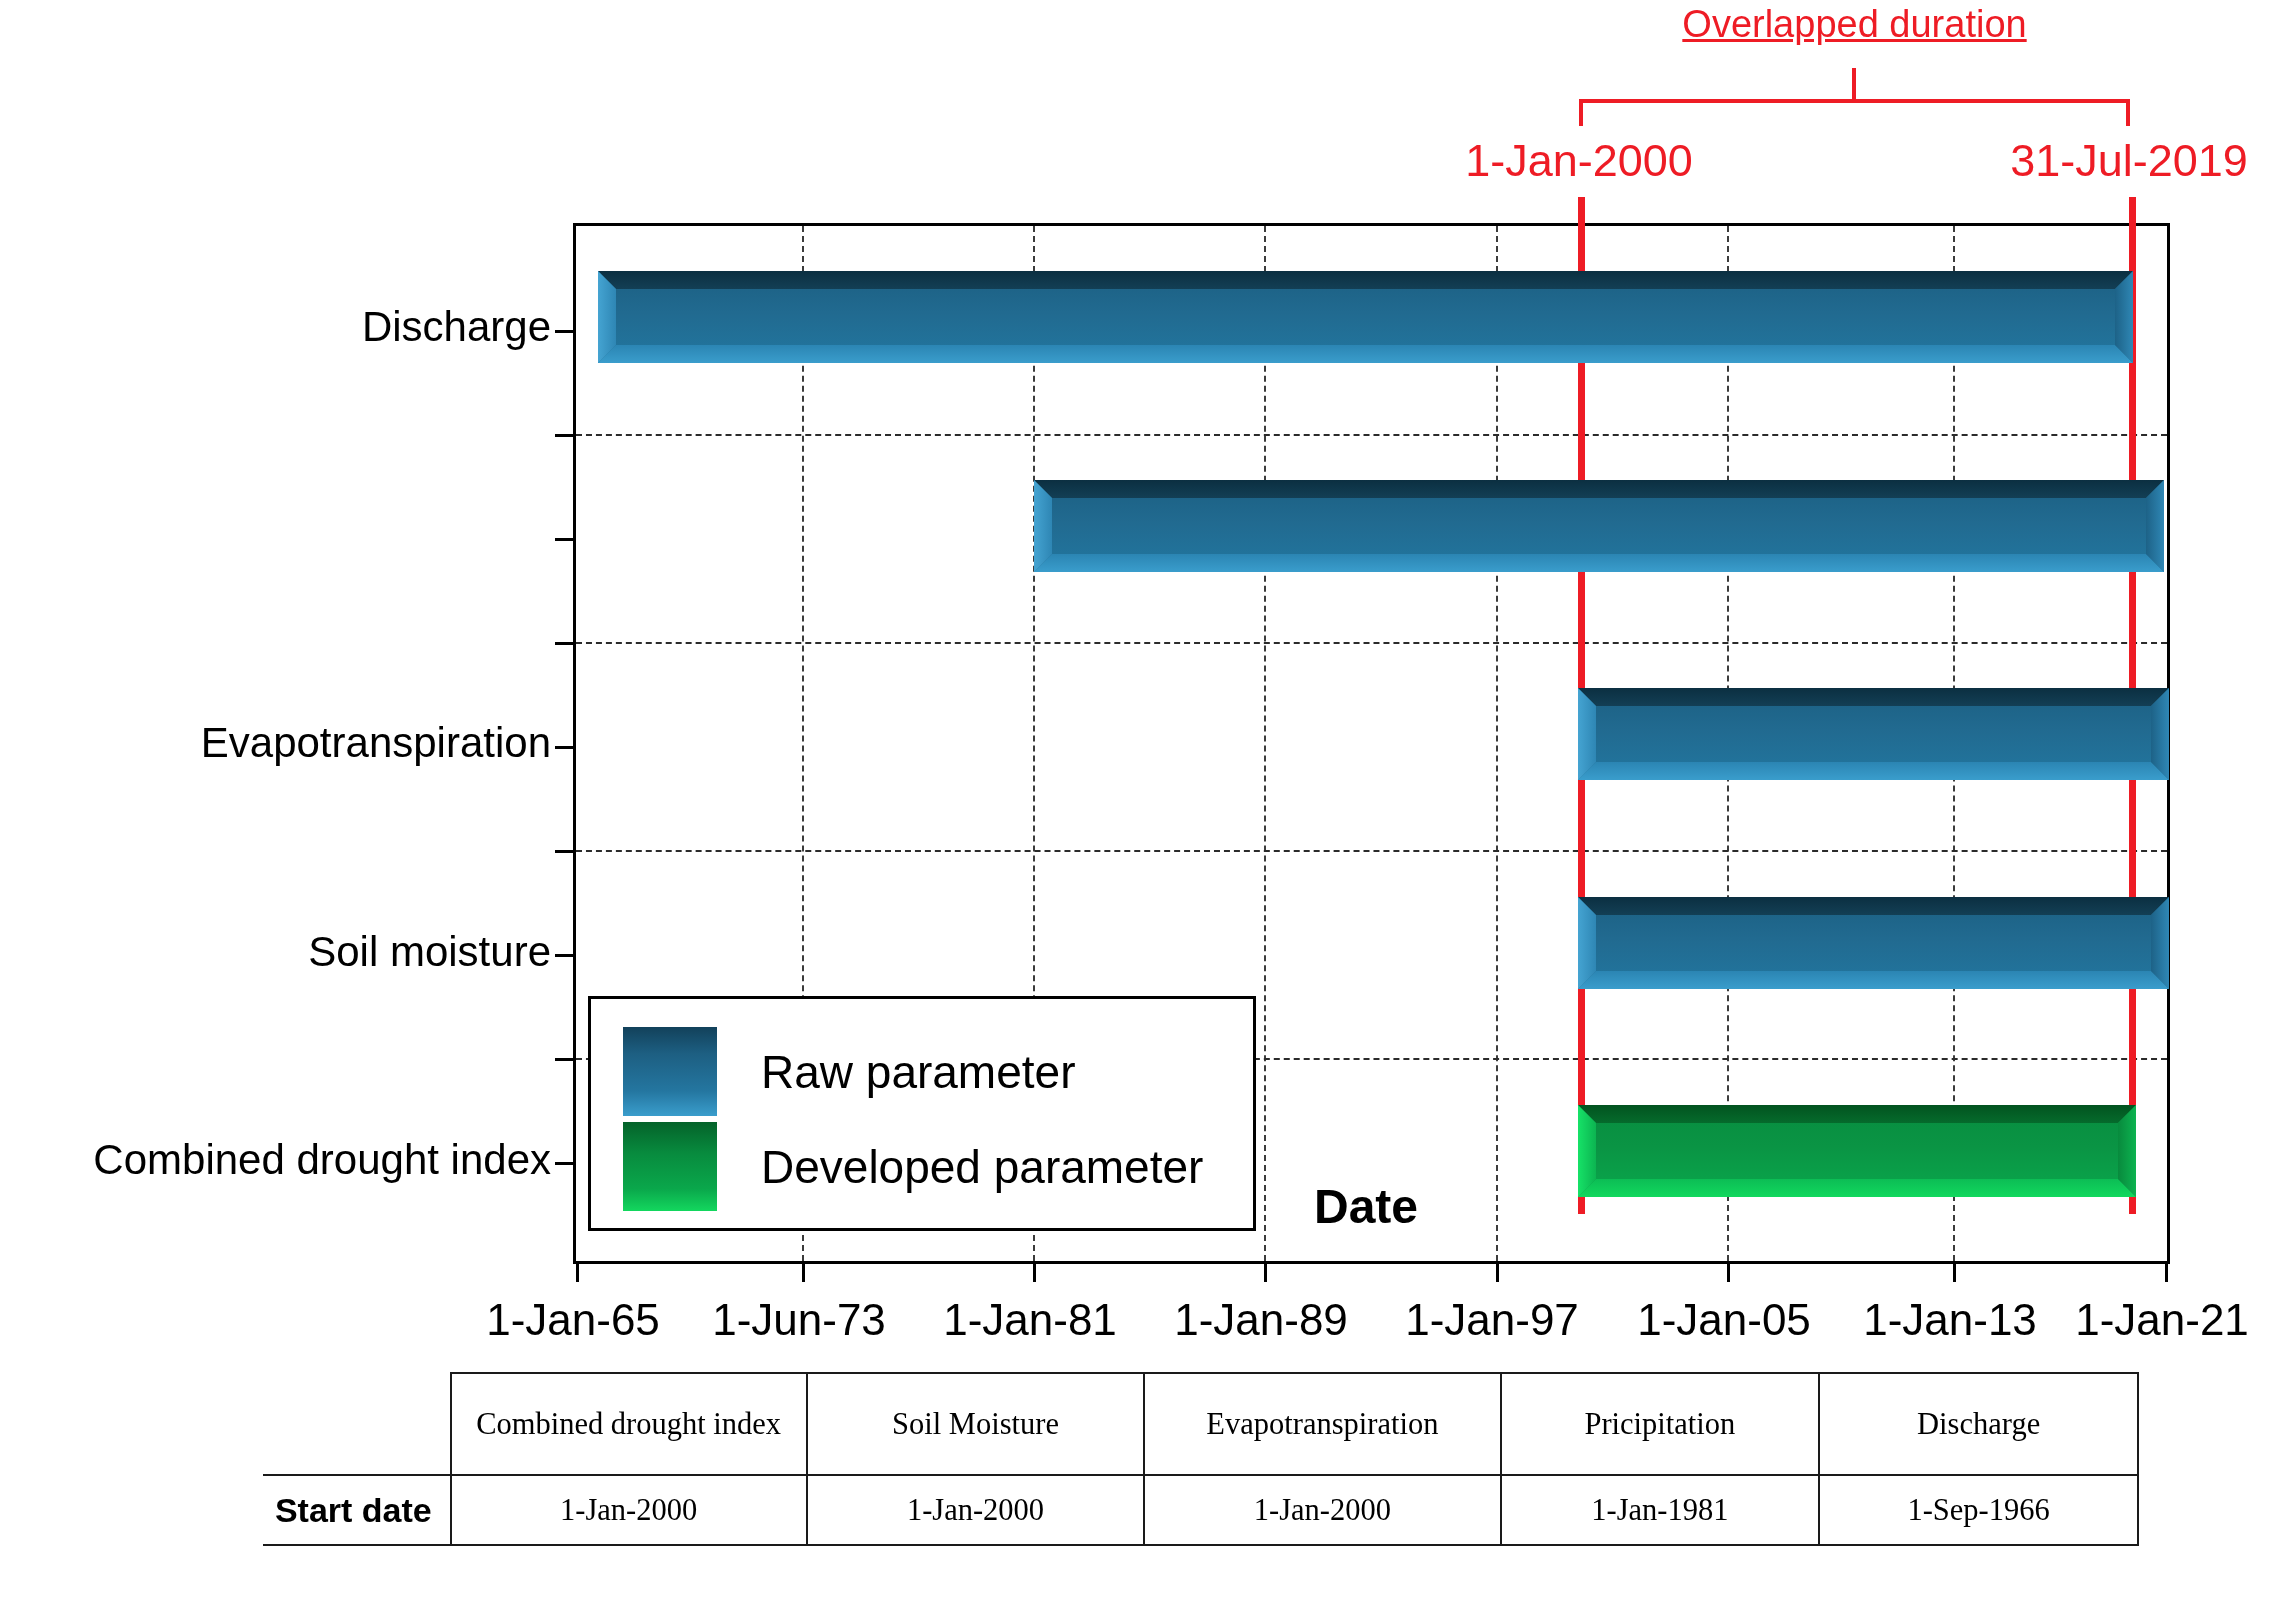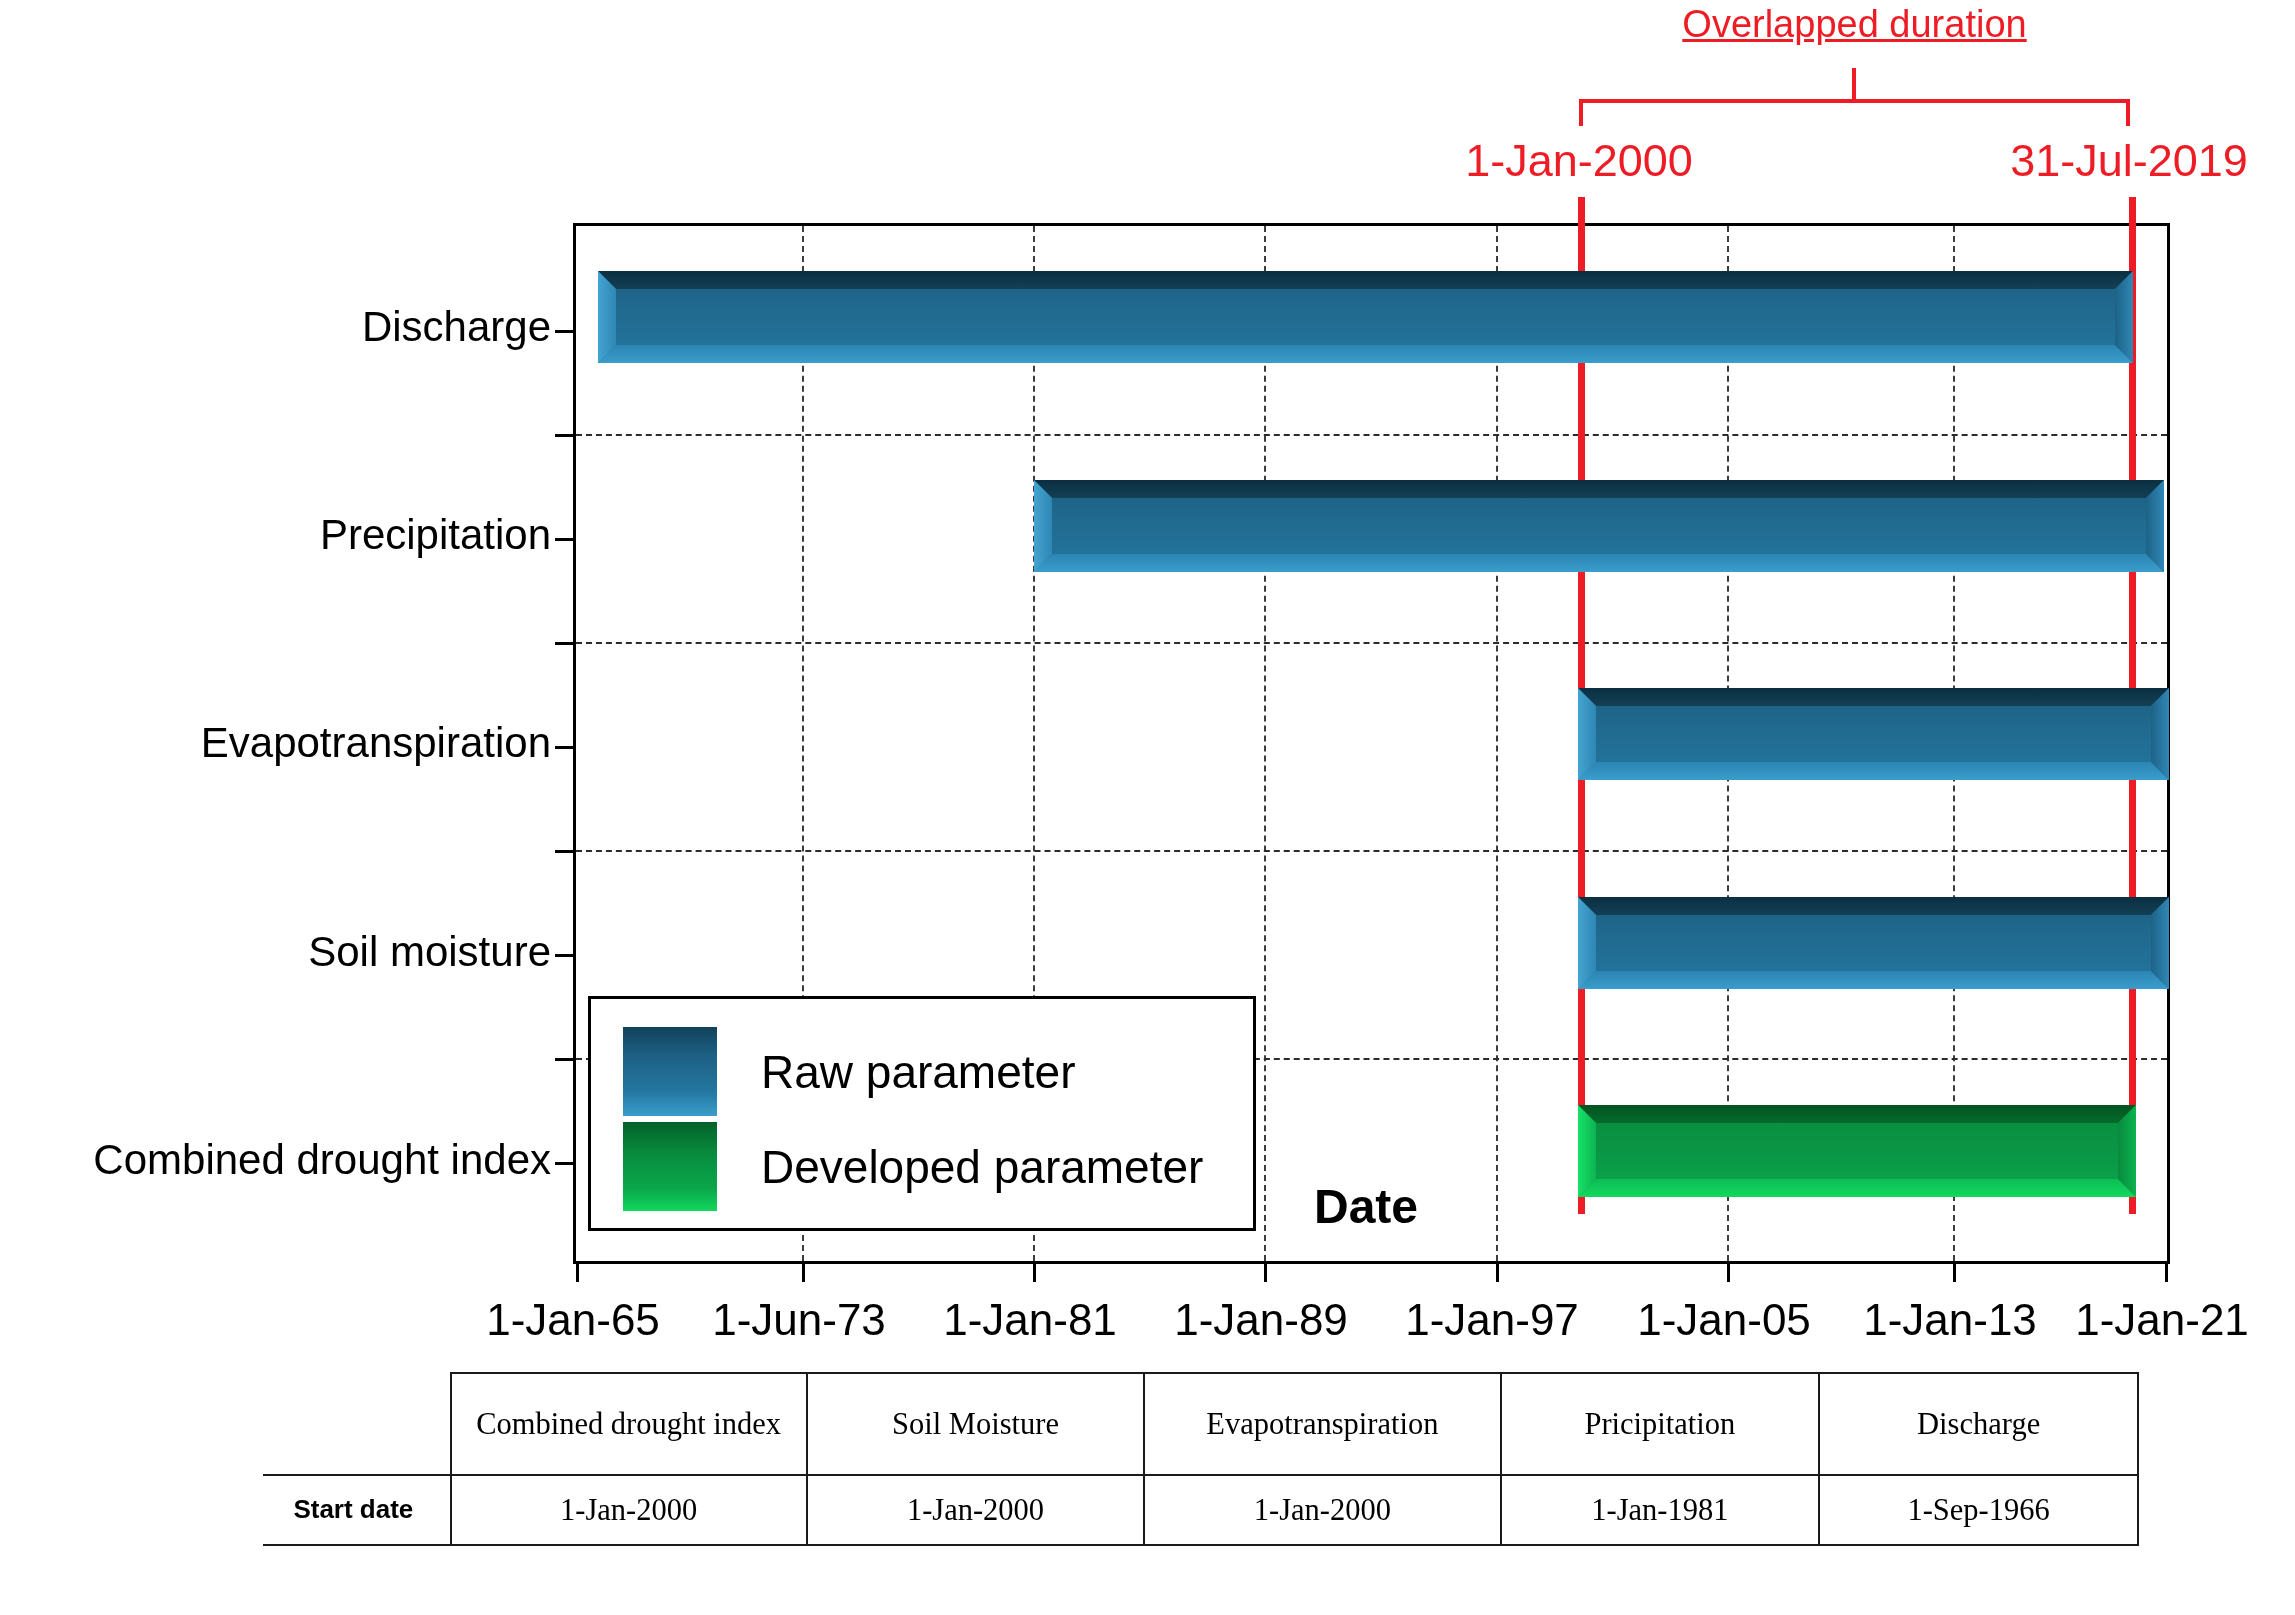"Precipitation" div.ylabel-wrap { html: <div>Precipitation</div> -> none }
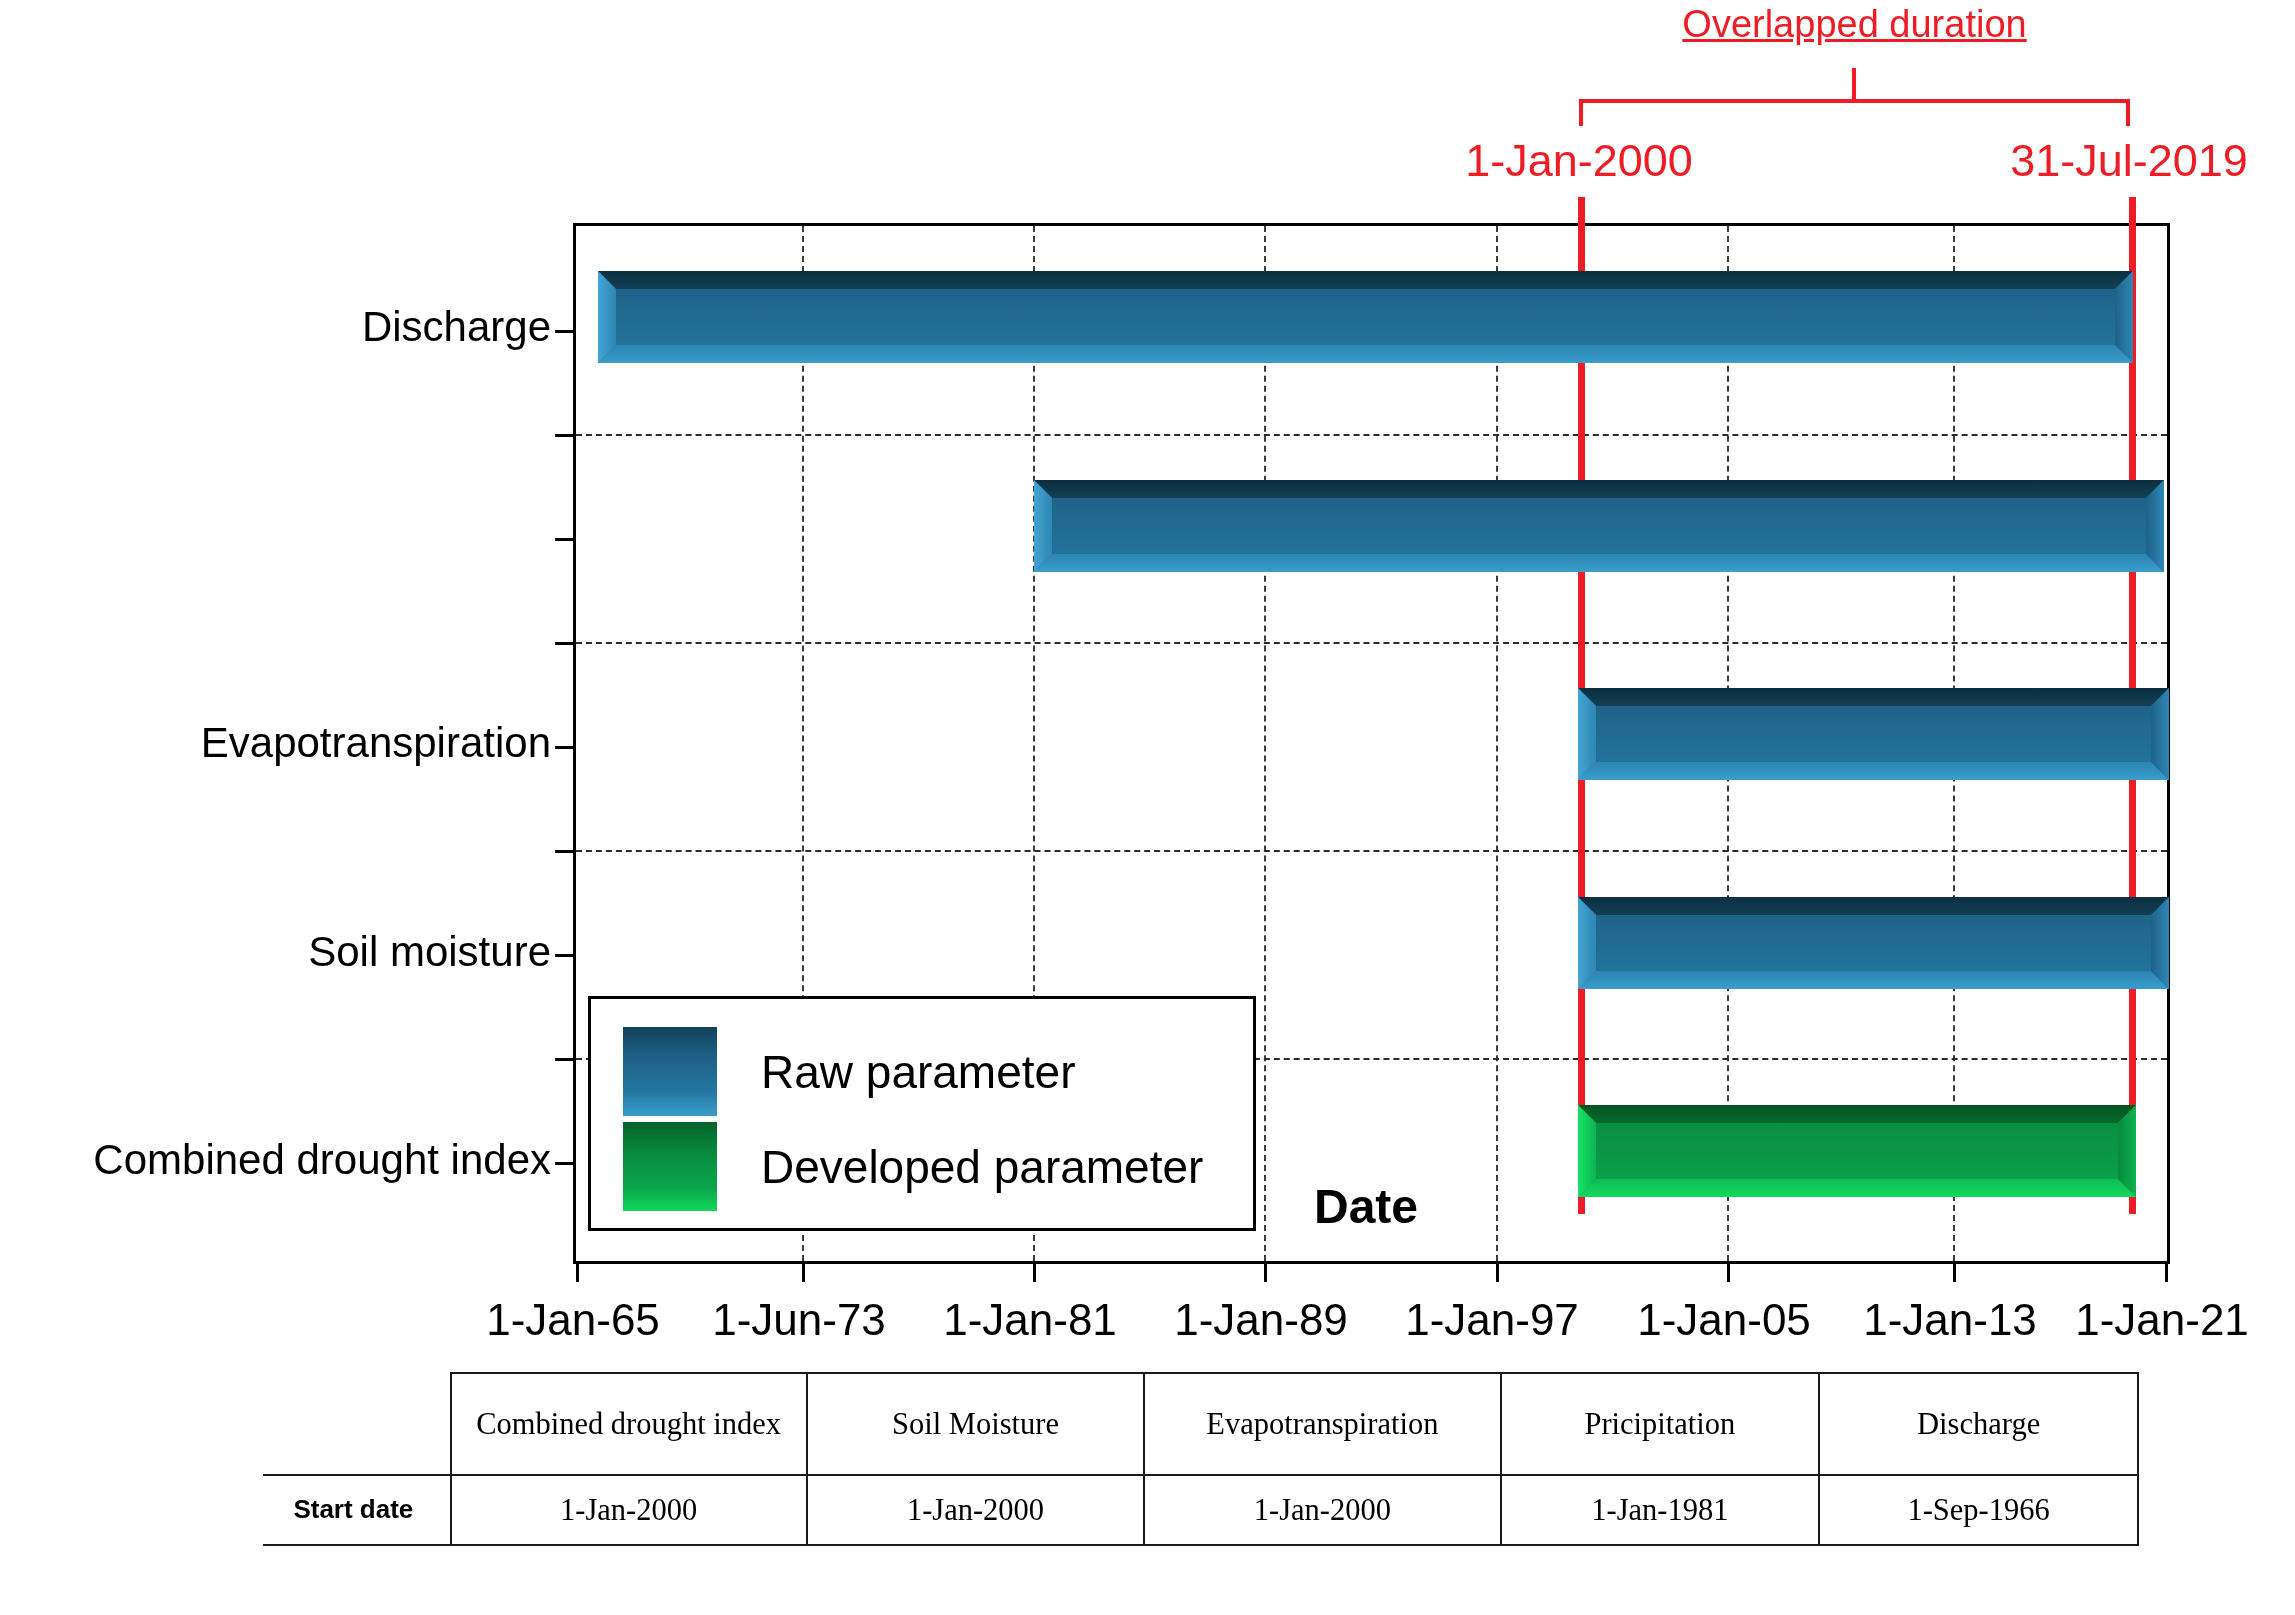"Start date" table td.rowhead { font-size: 26px -> 34px }
